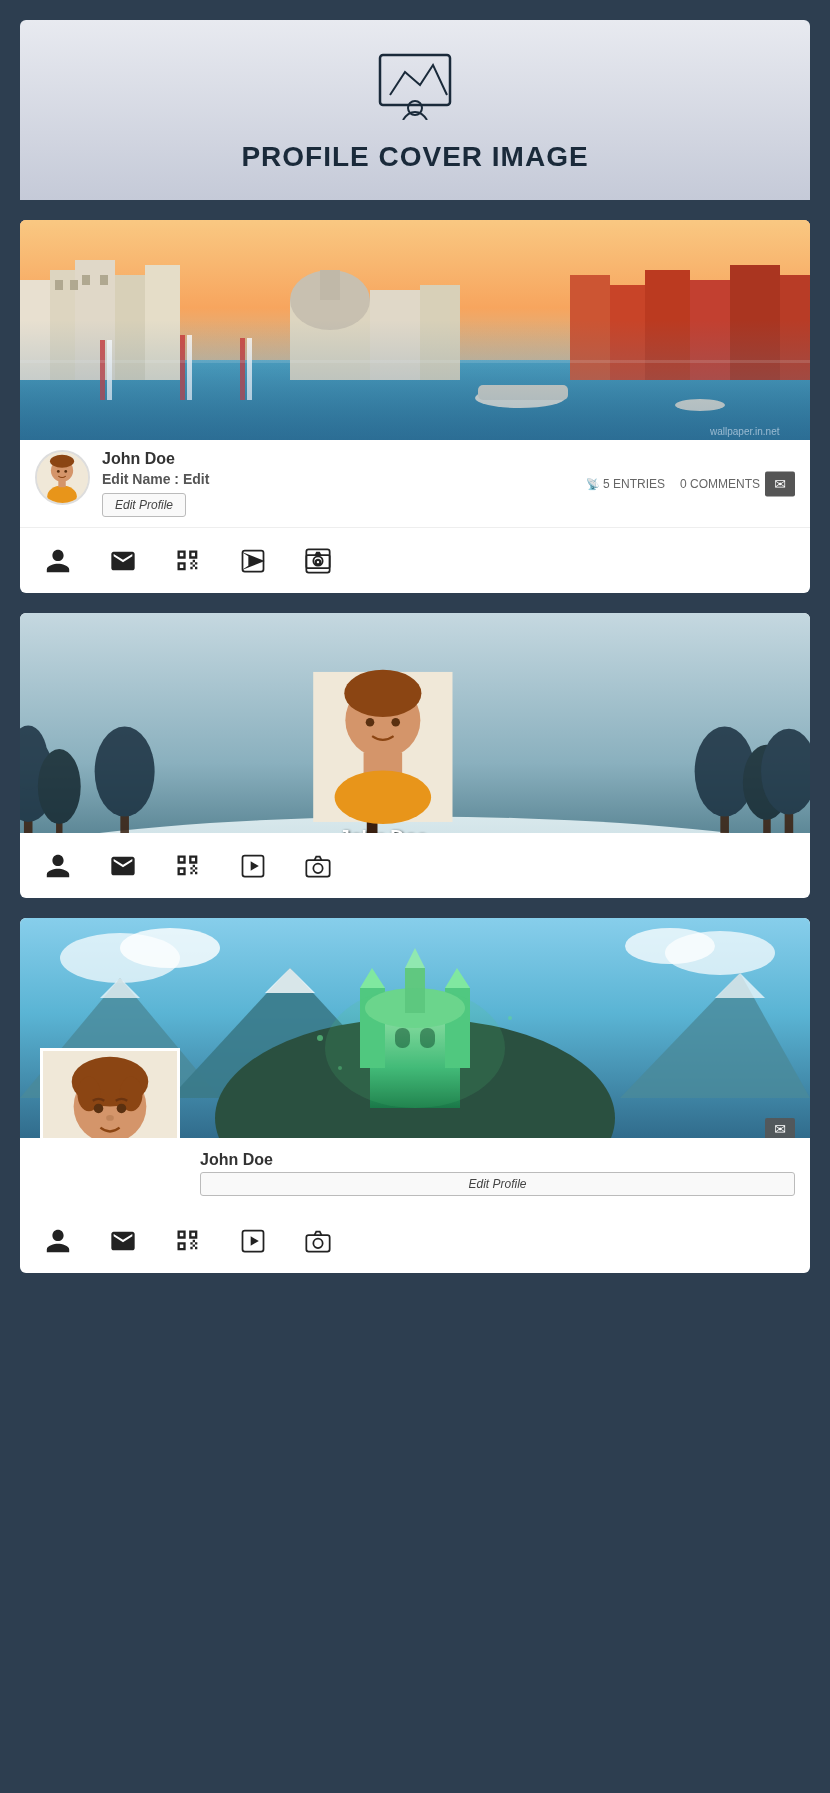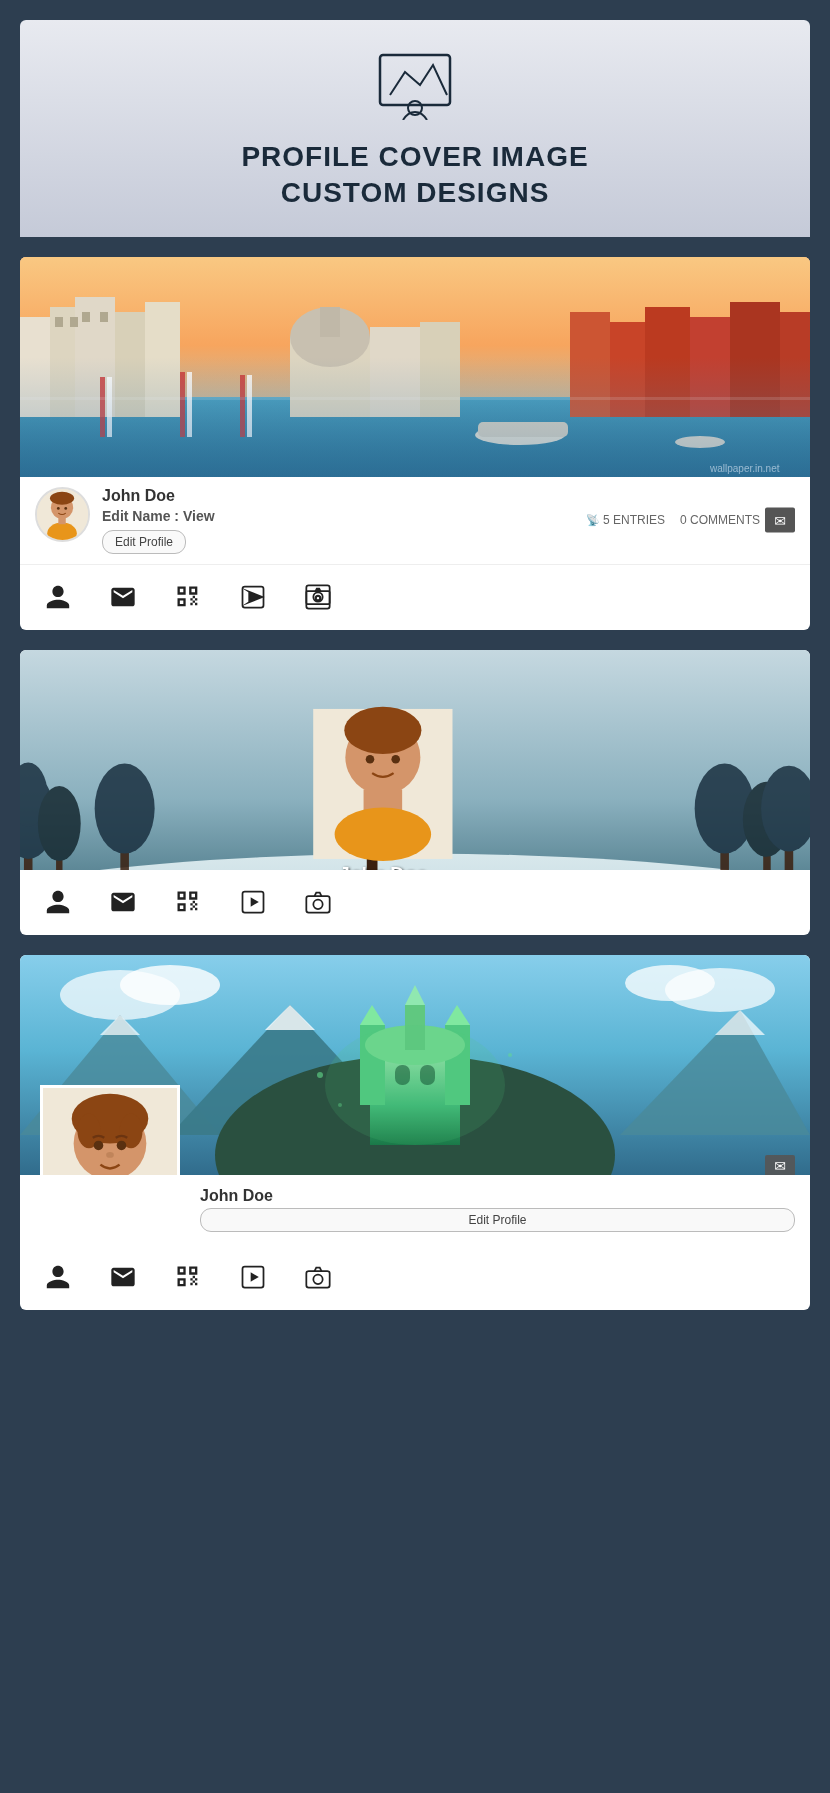"CUSTOM DESIGNS" span { html: <span>CUSTOM DESIGNS</span> -> none }
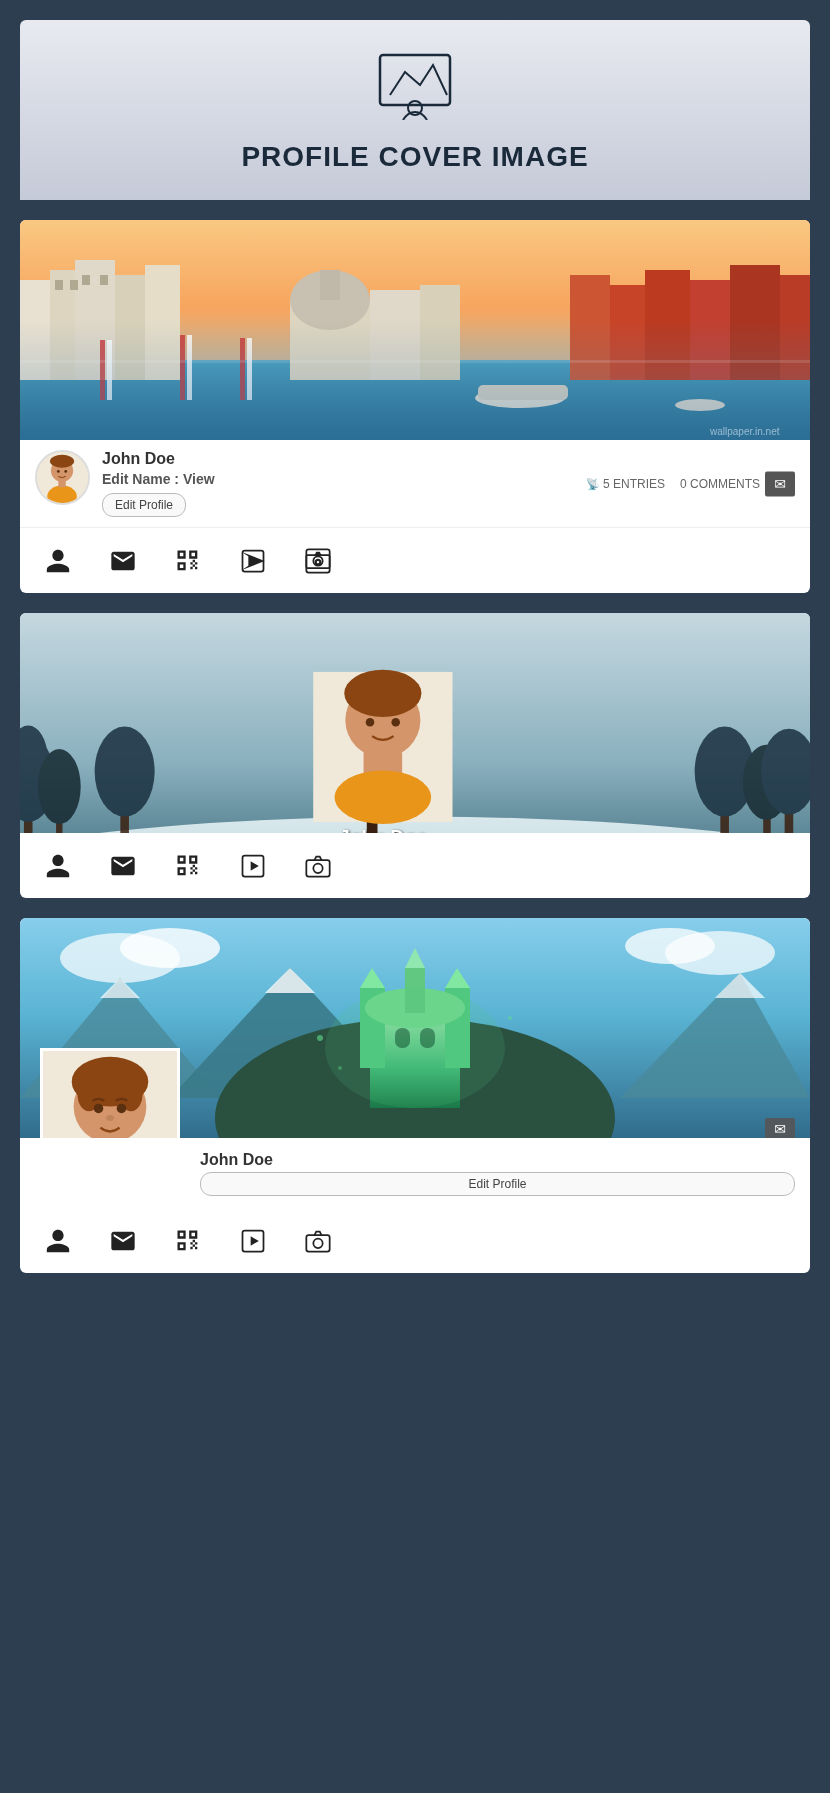"View" span { text: View -> Edit }
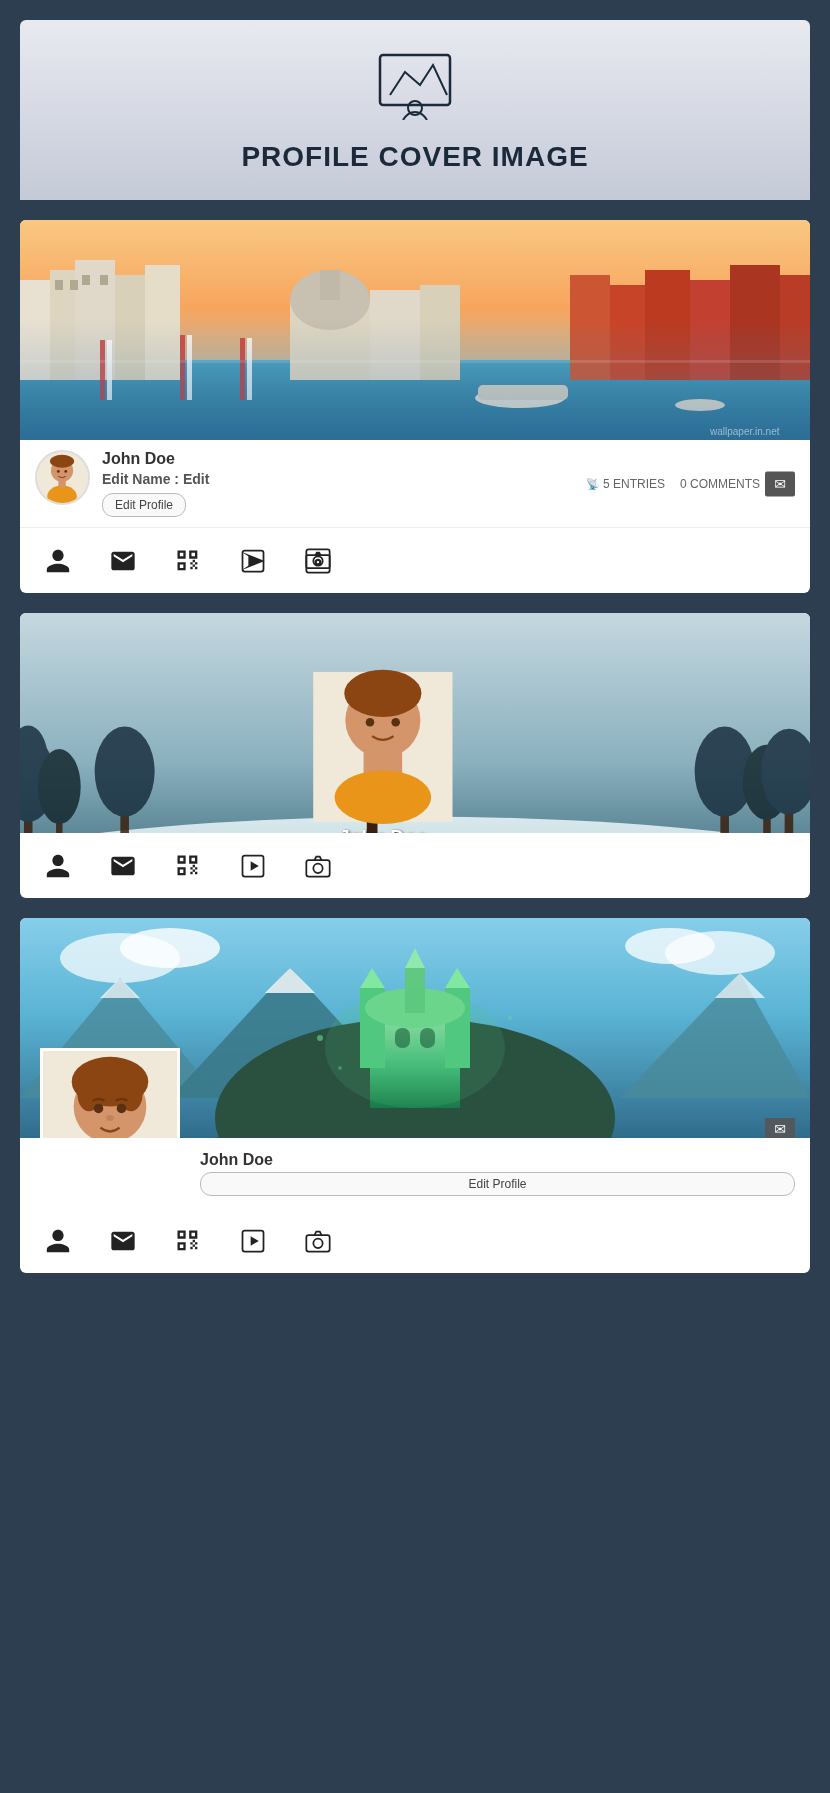"Edit Profile" .edit-profile-btn { border-radius: 11px -> 3px; font-style: none -> italic }
